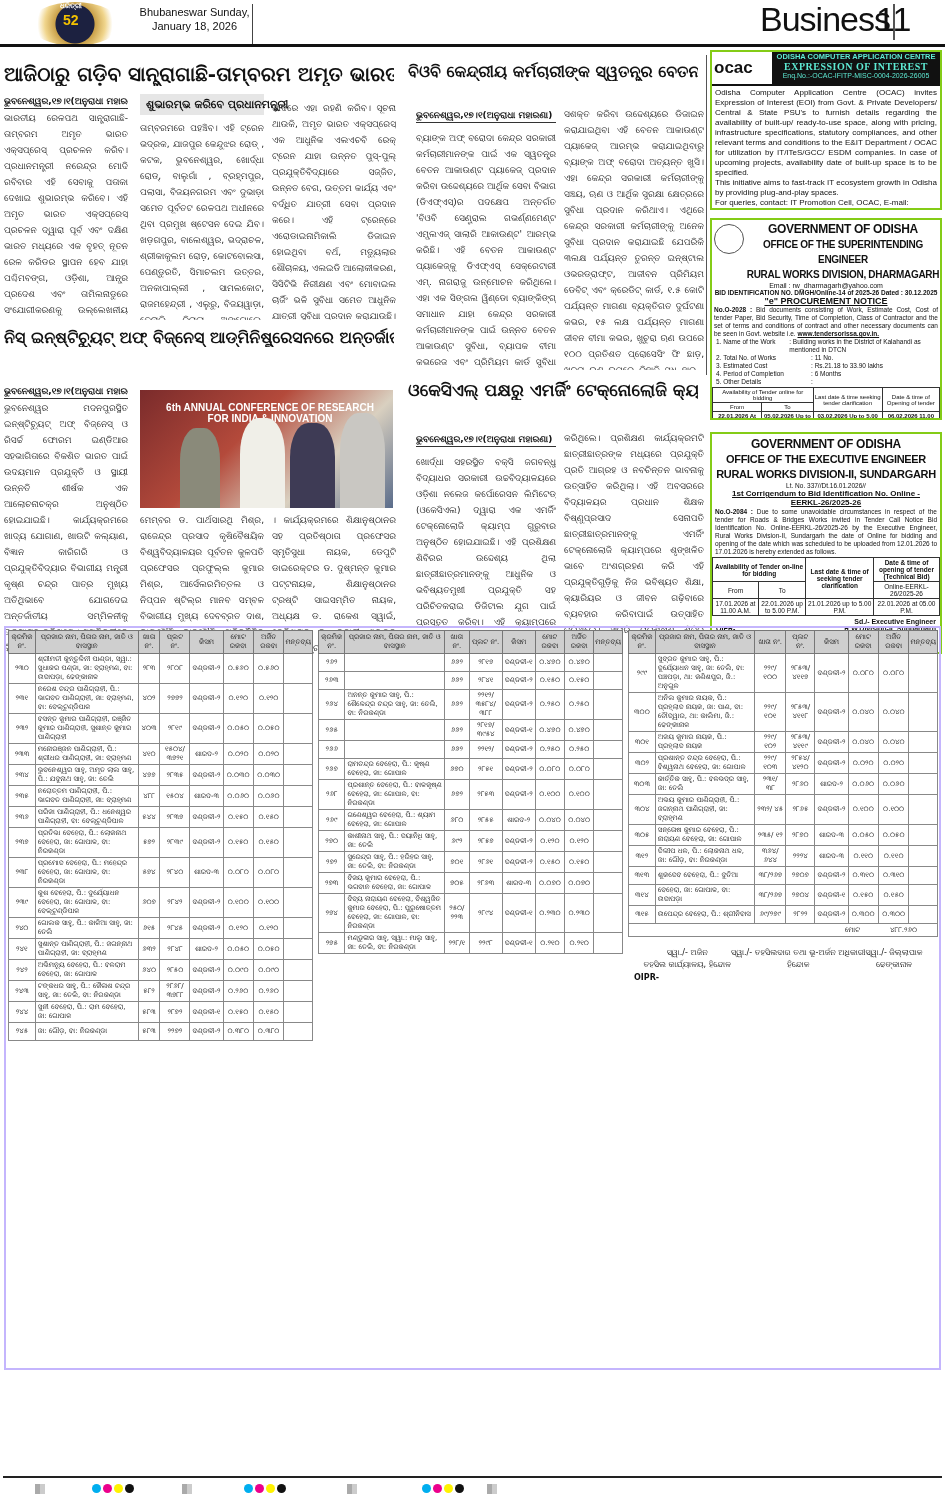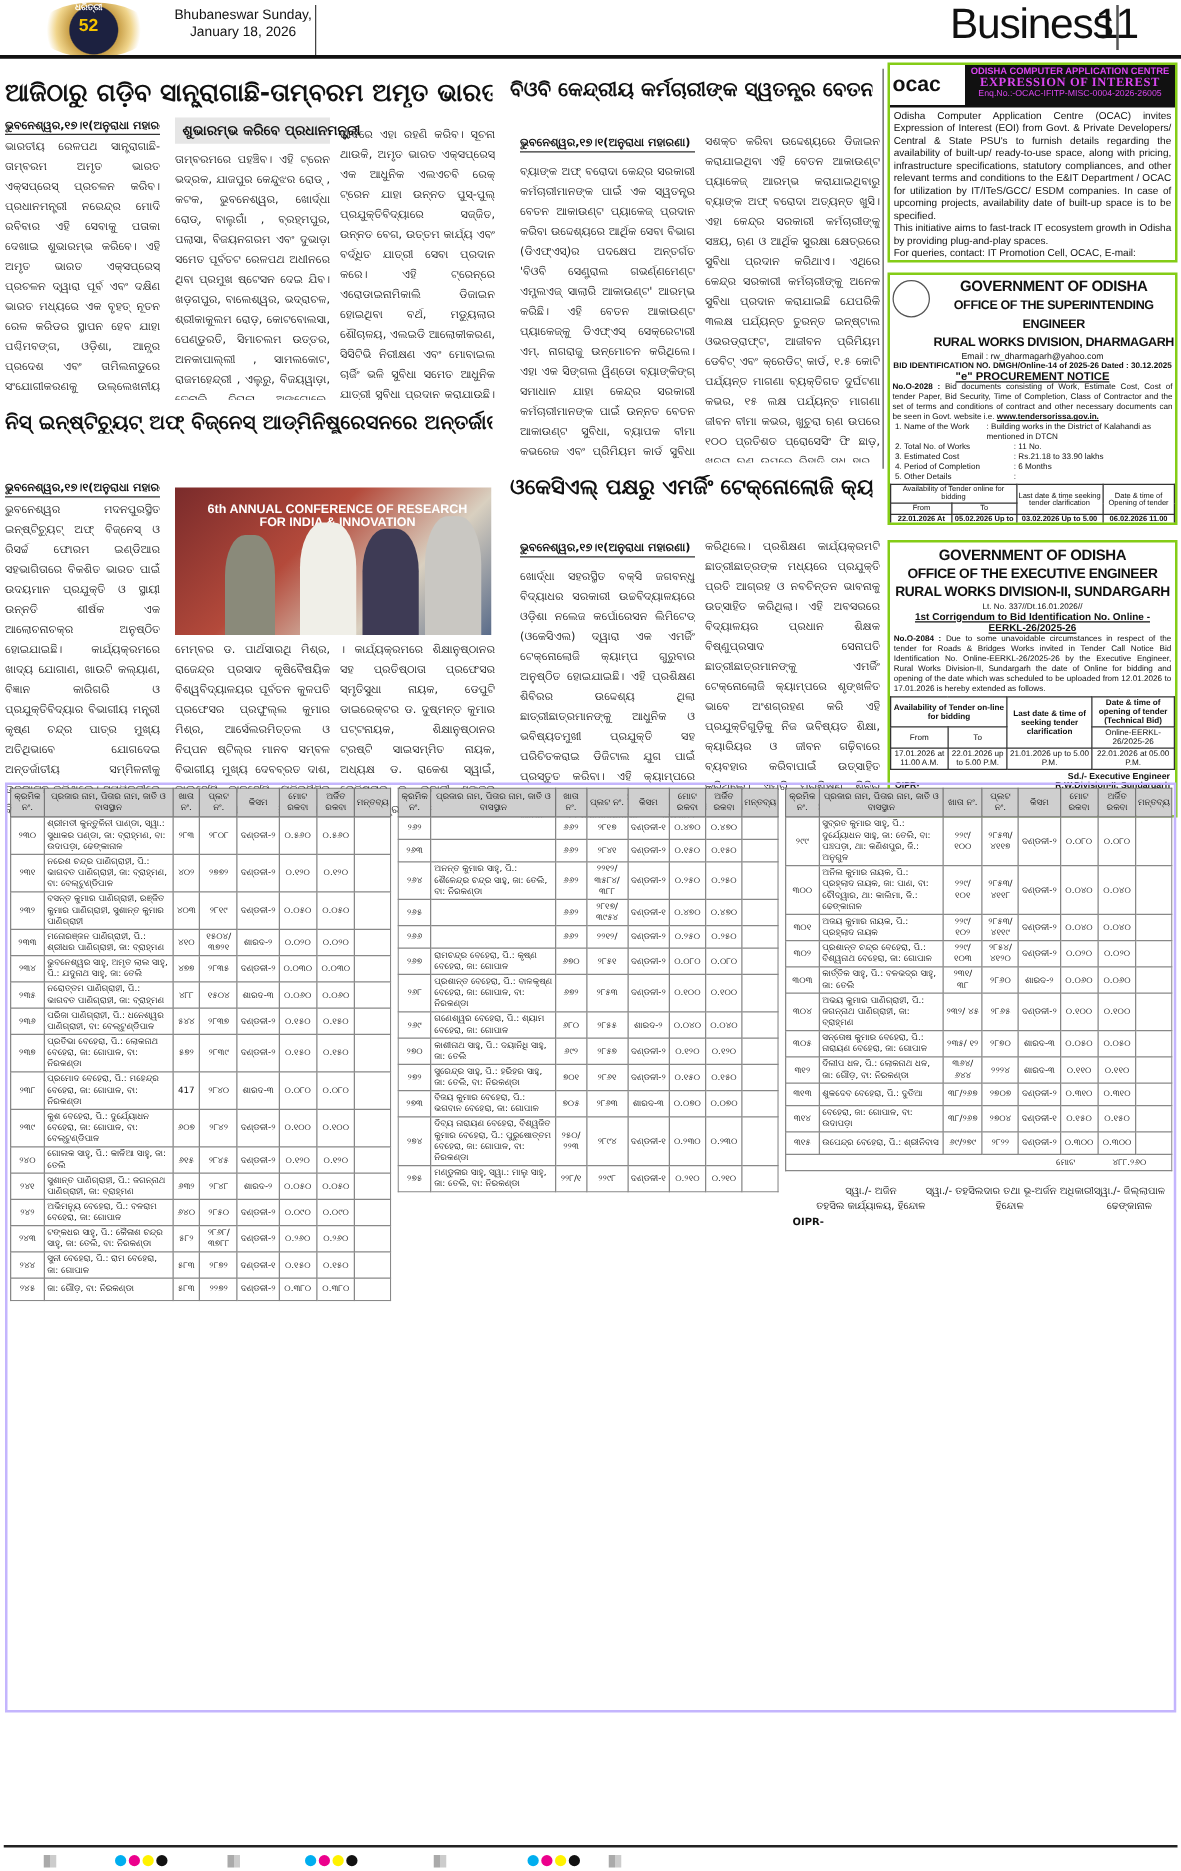"ODISHA COMPUTER APPLICATION CENTRE" div { color: #d946ef -> #5eead4 }
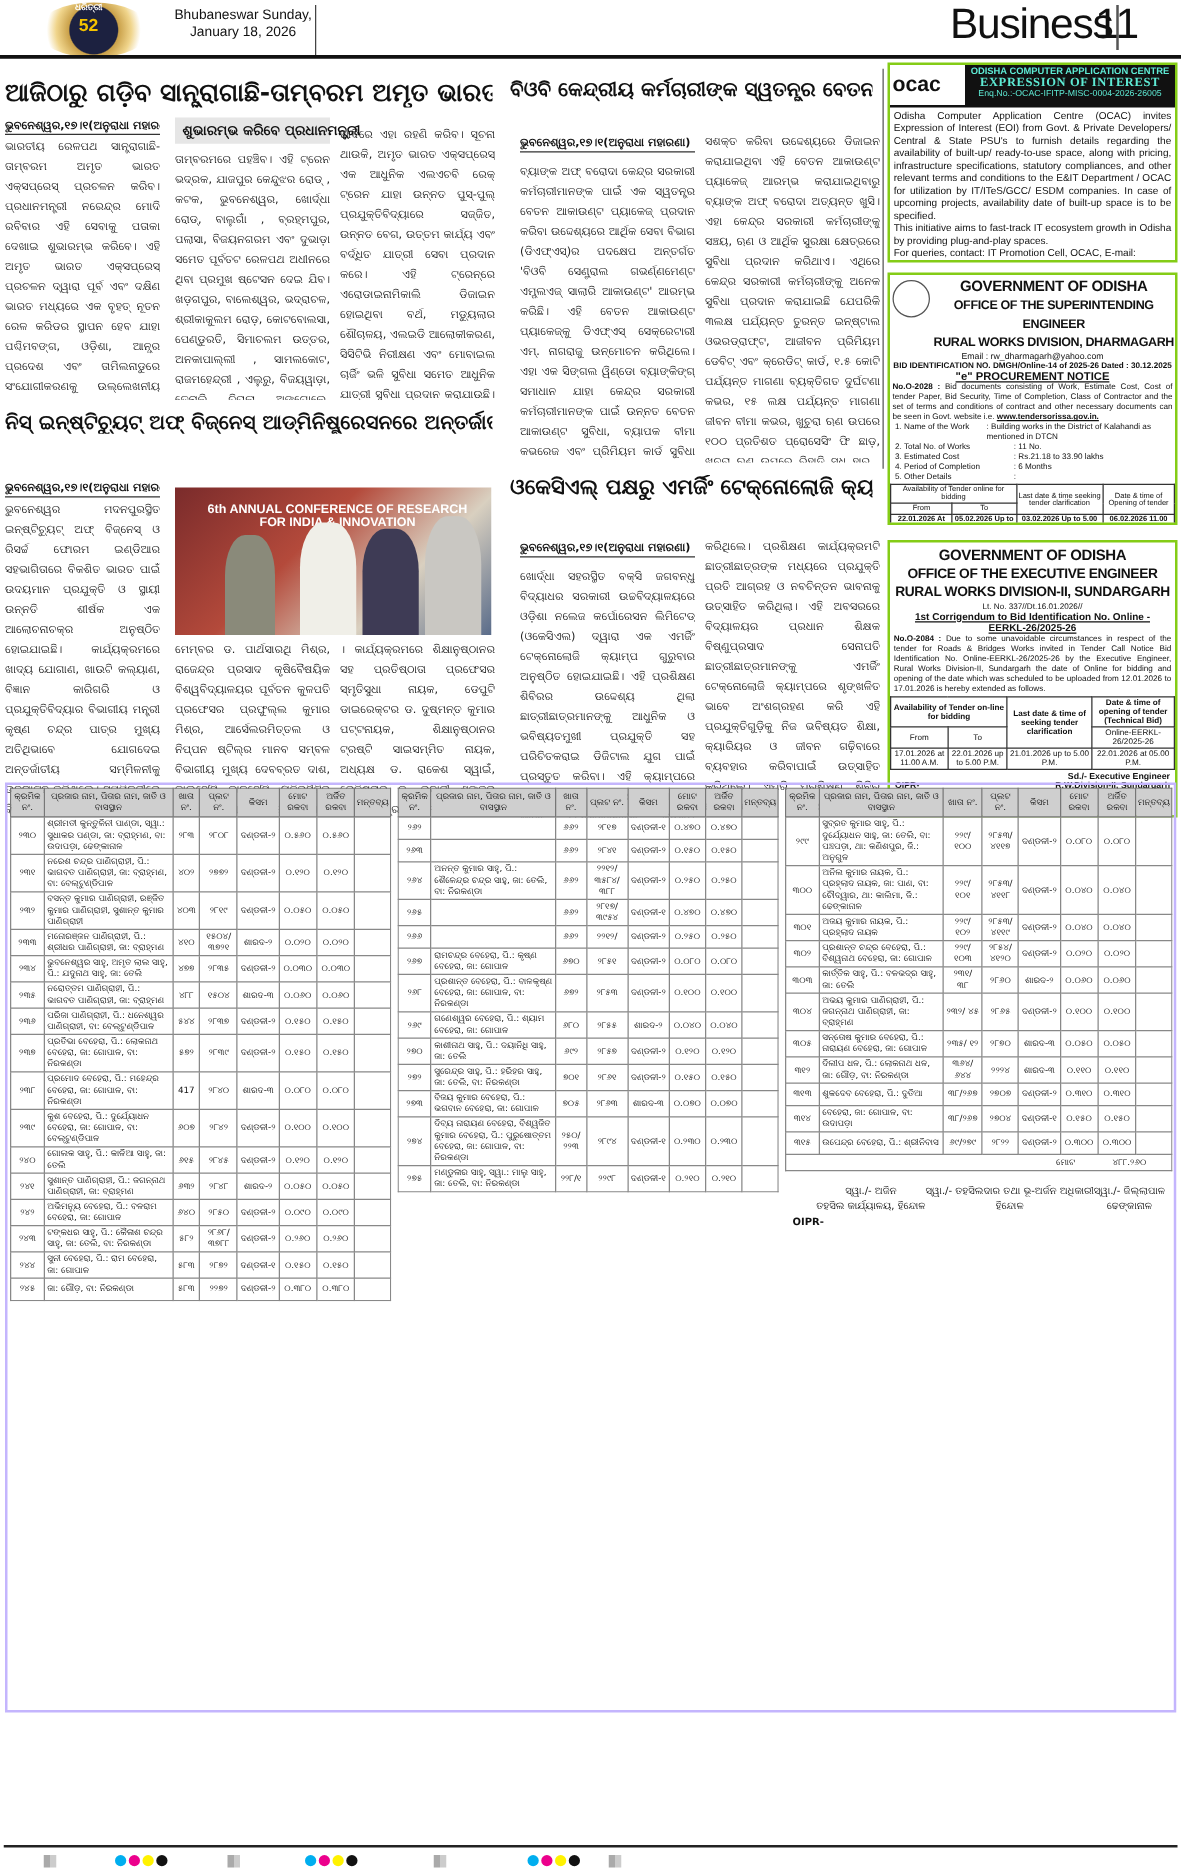"417" td { text: 417 -> ୫୭୪ }
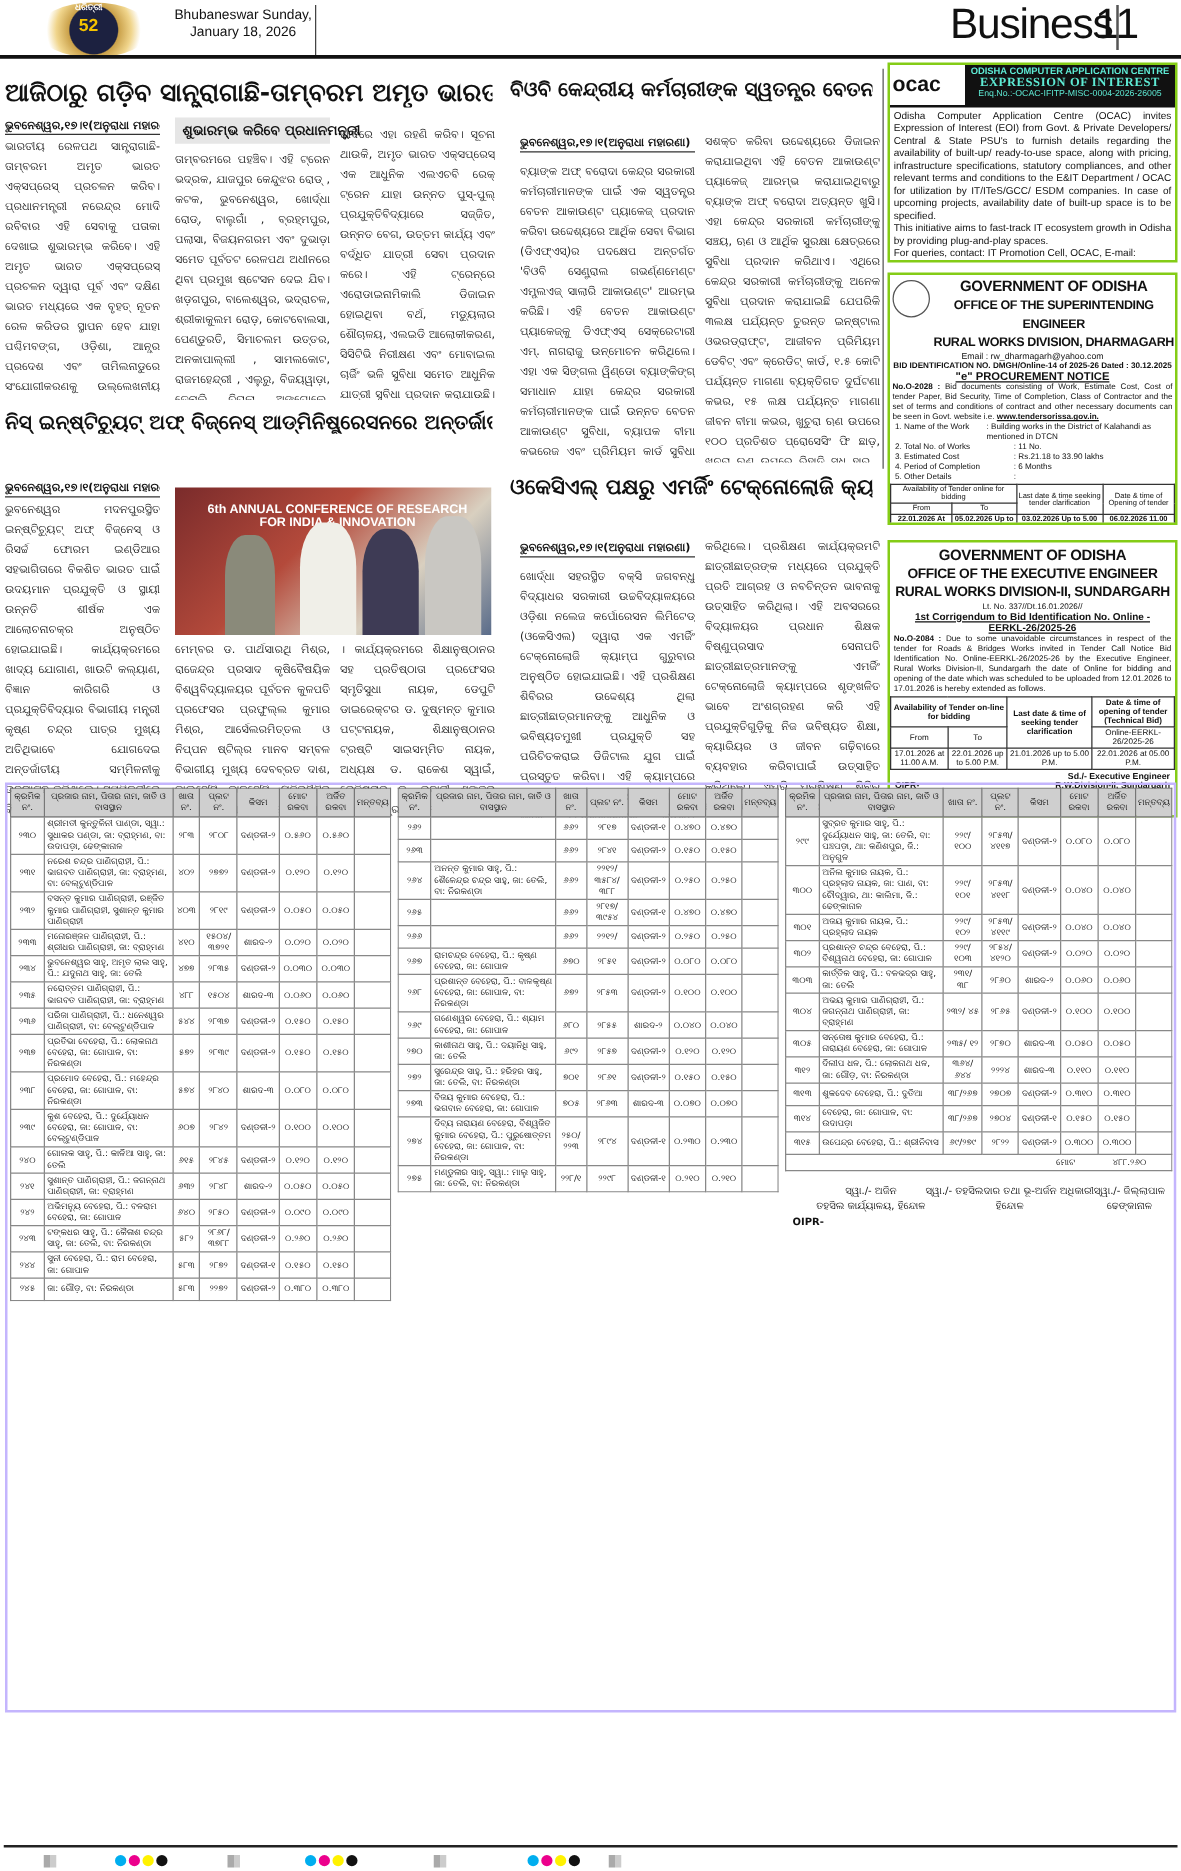"ସ୍ୱା./- ଅଜିନ" div { justify-content: flex-end -> center }
